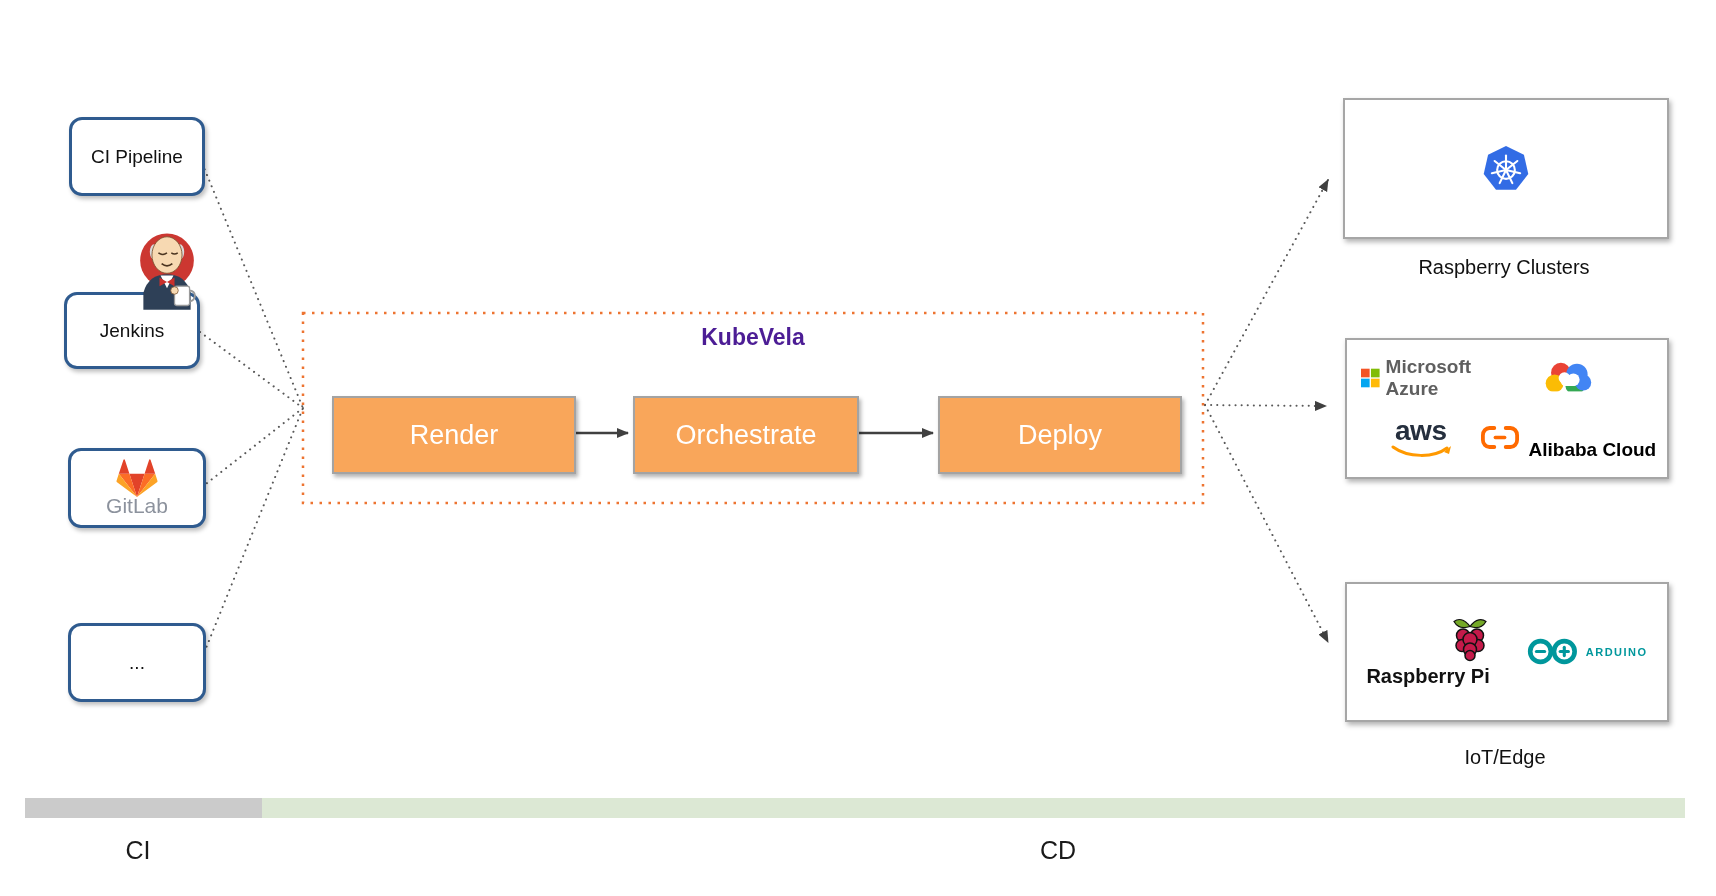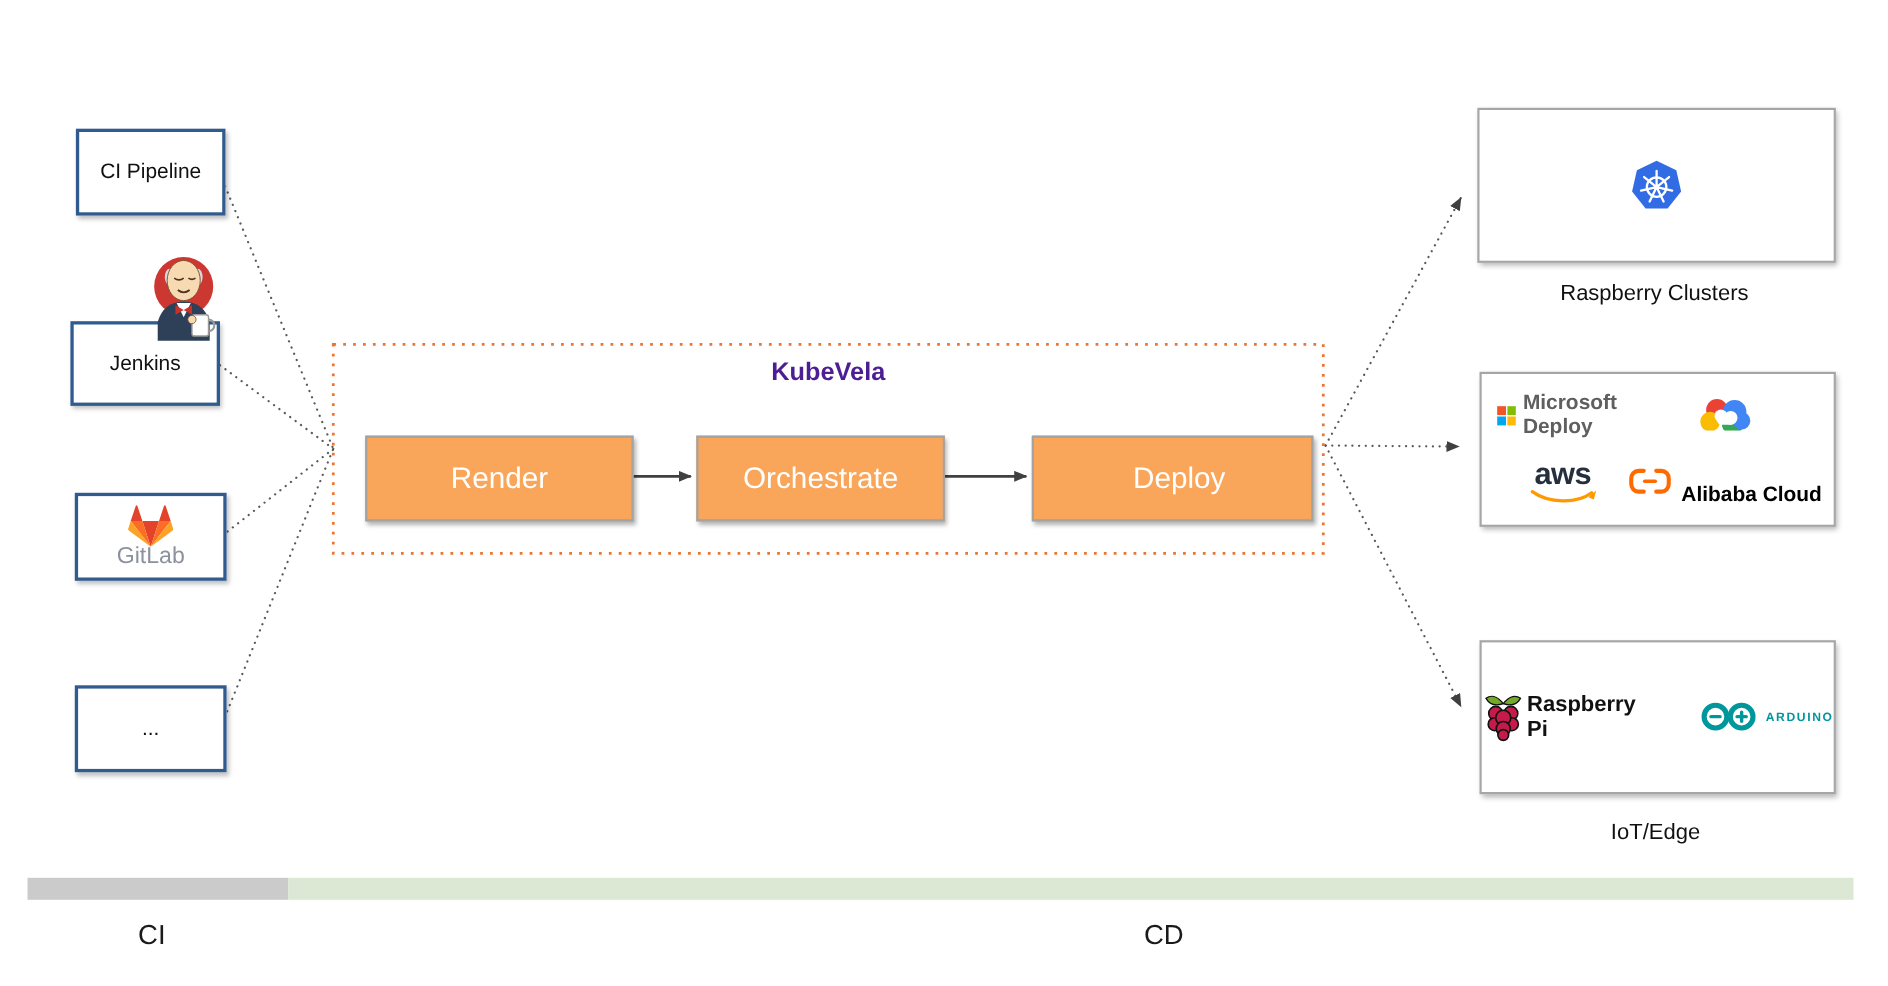"CI Pipeline" .src-box { border-radius: 0 -> 13px }
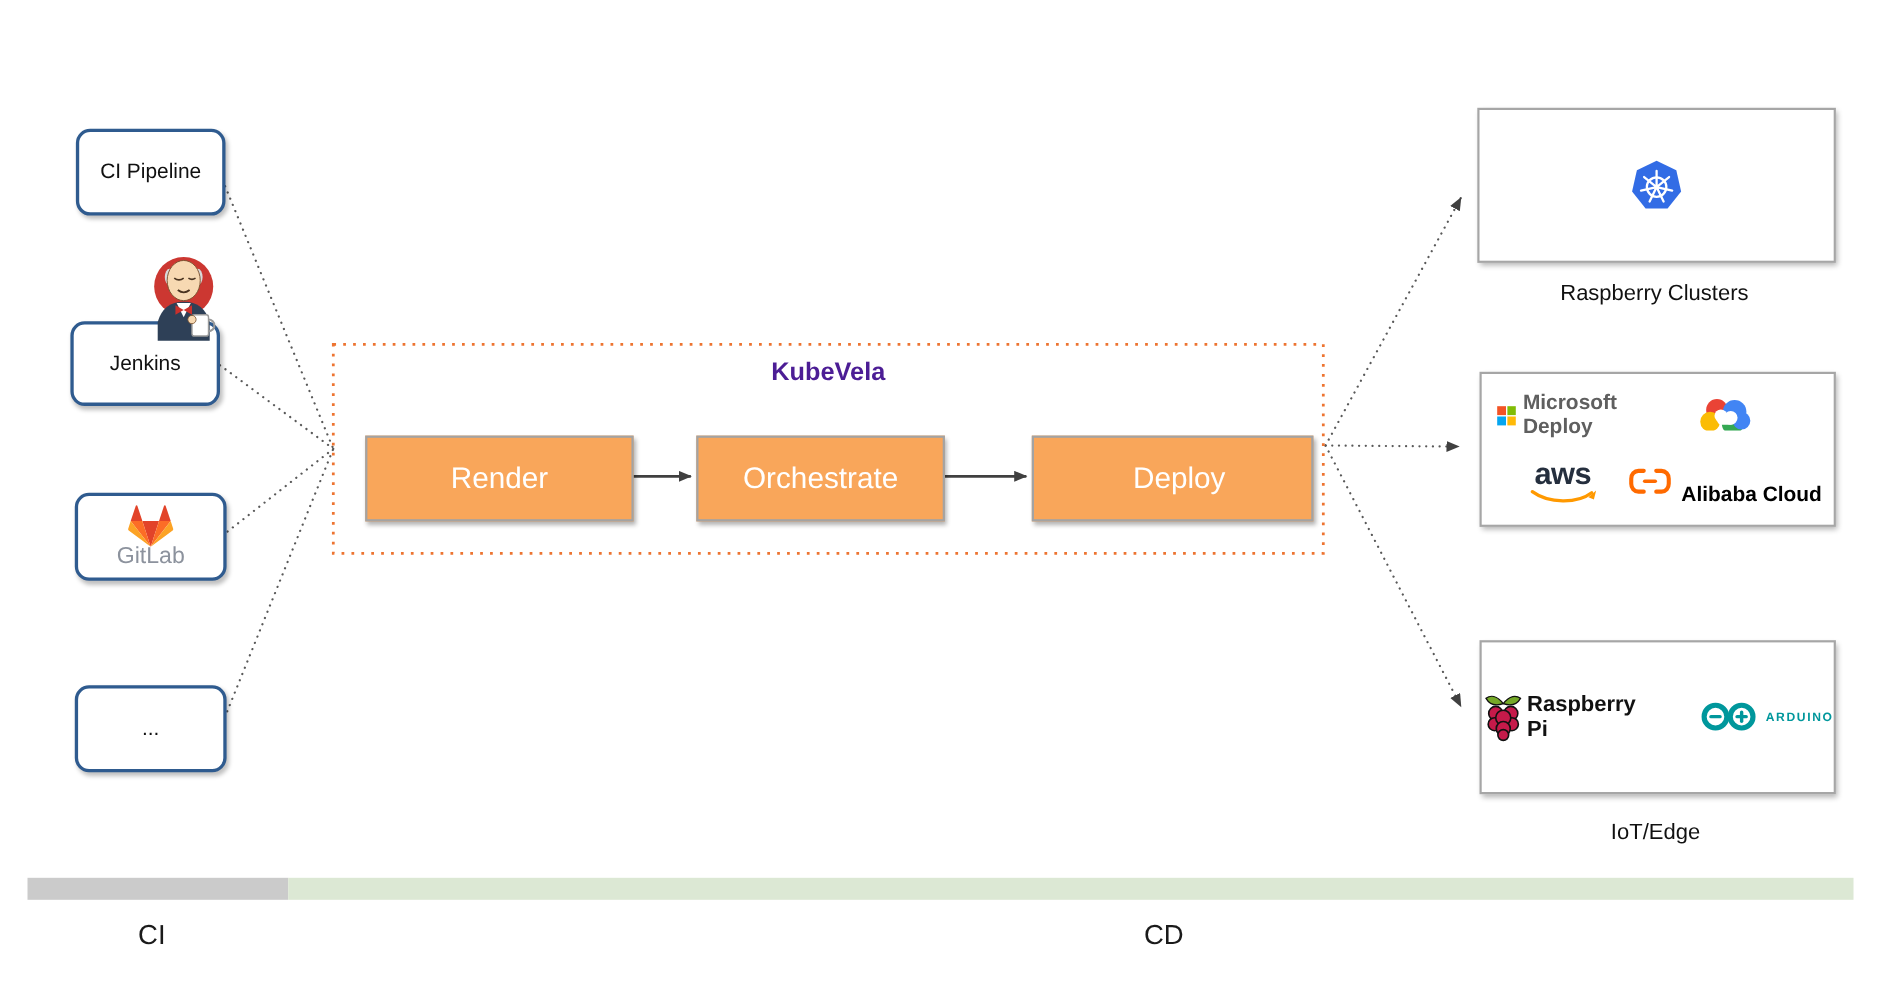"Microsoft Deploy" span.azure-text { text: Deploy -> Azure }
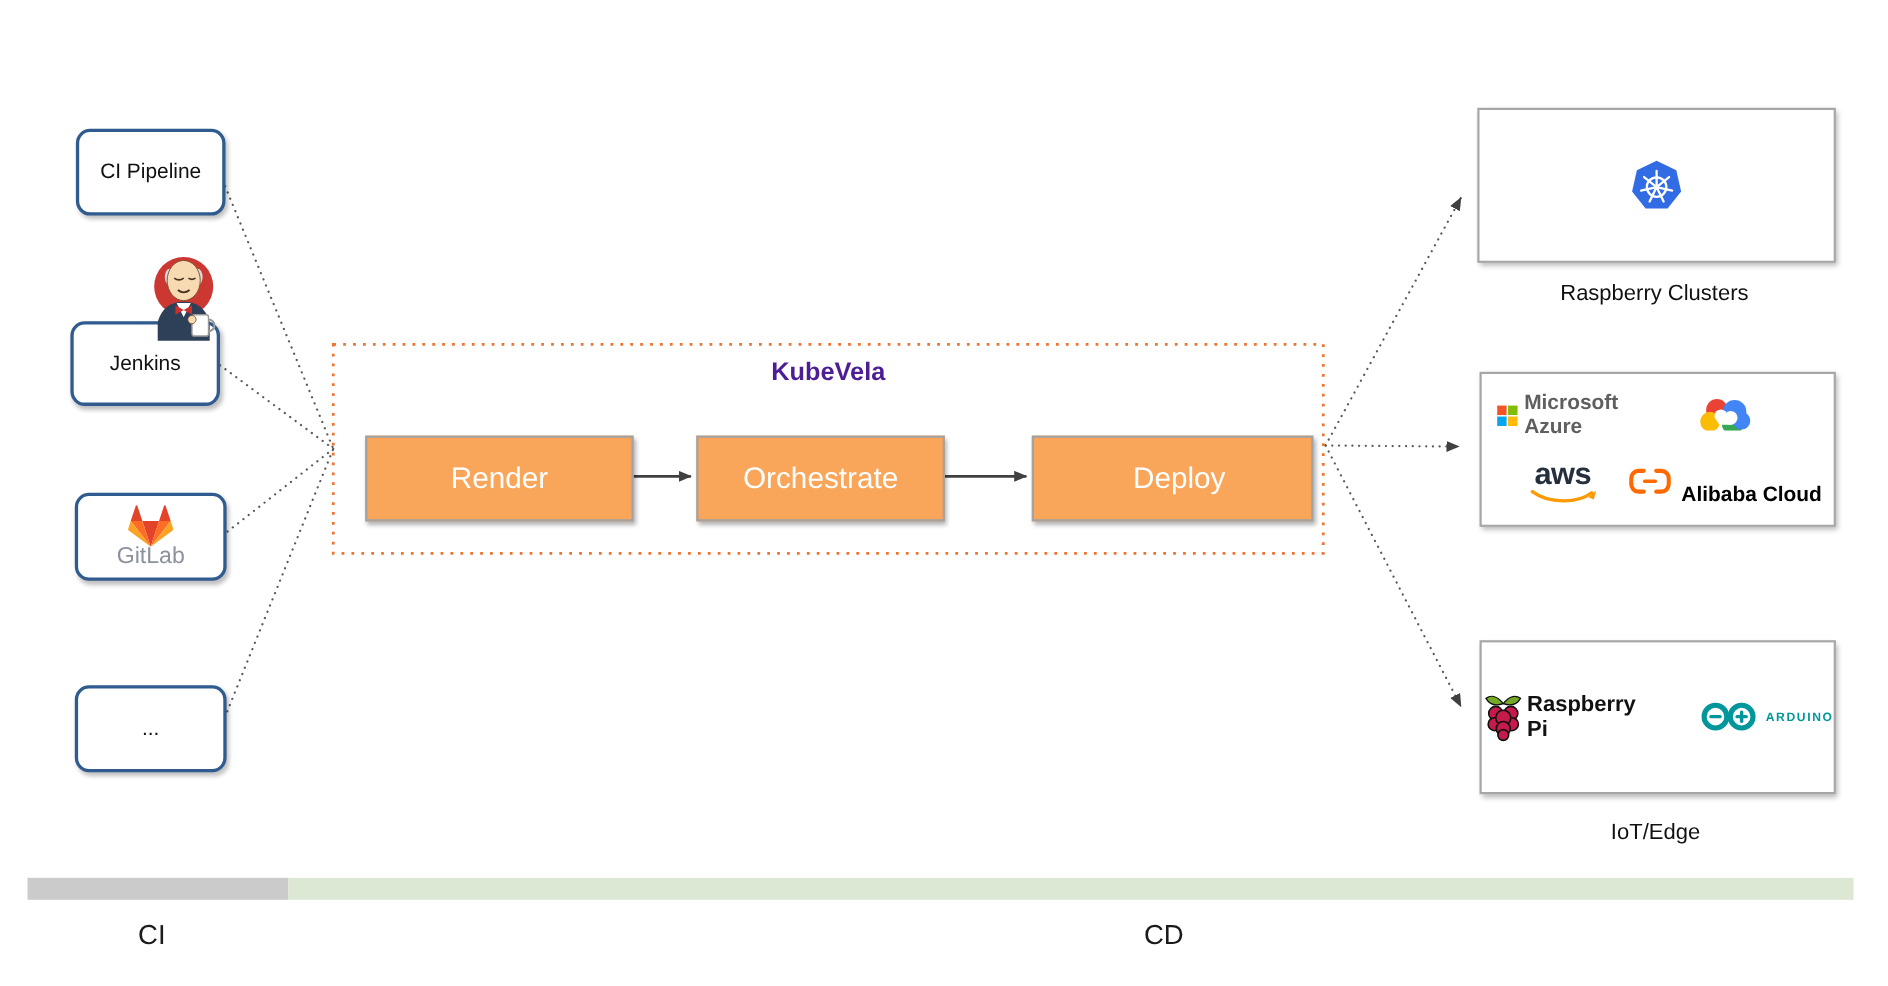"Deploy" div.stage-box { padding-left: 12px -> none }
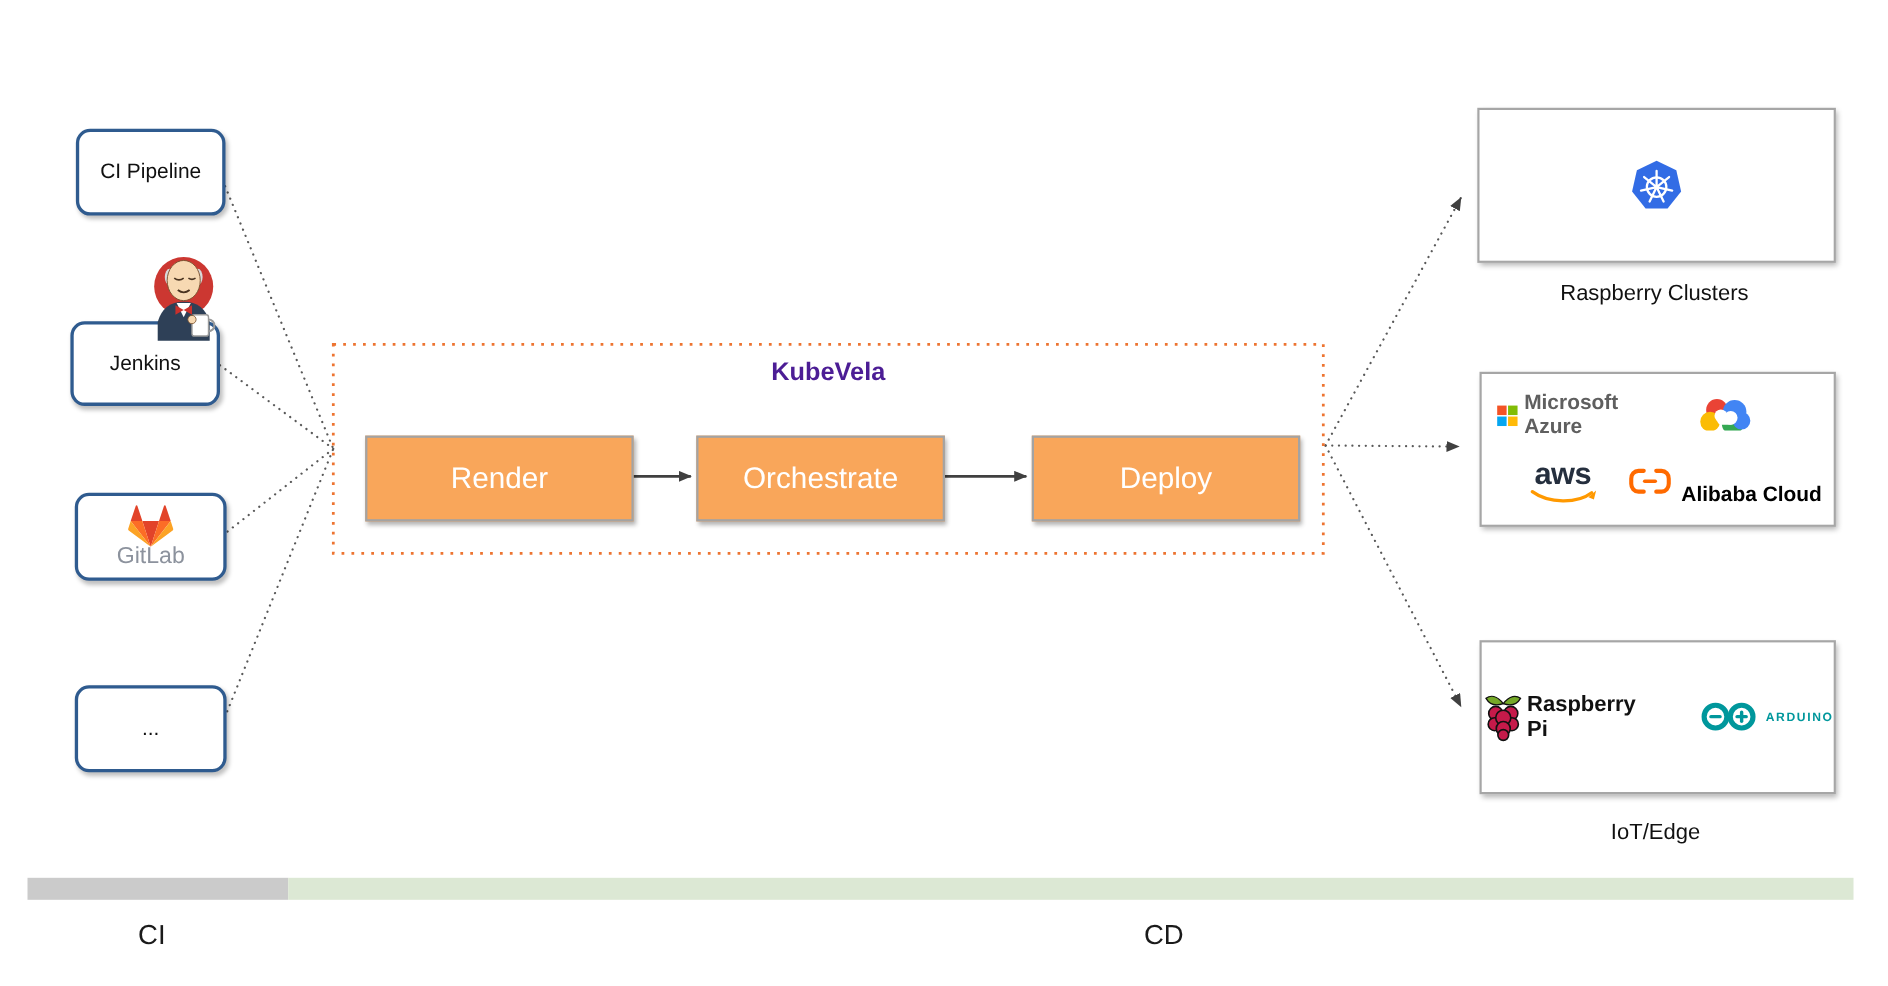"Raspberry Pi" .rpi-wrap { align-items: center -> flex-end; flex-direction: none -> column }
